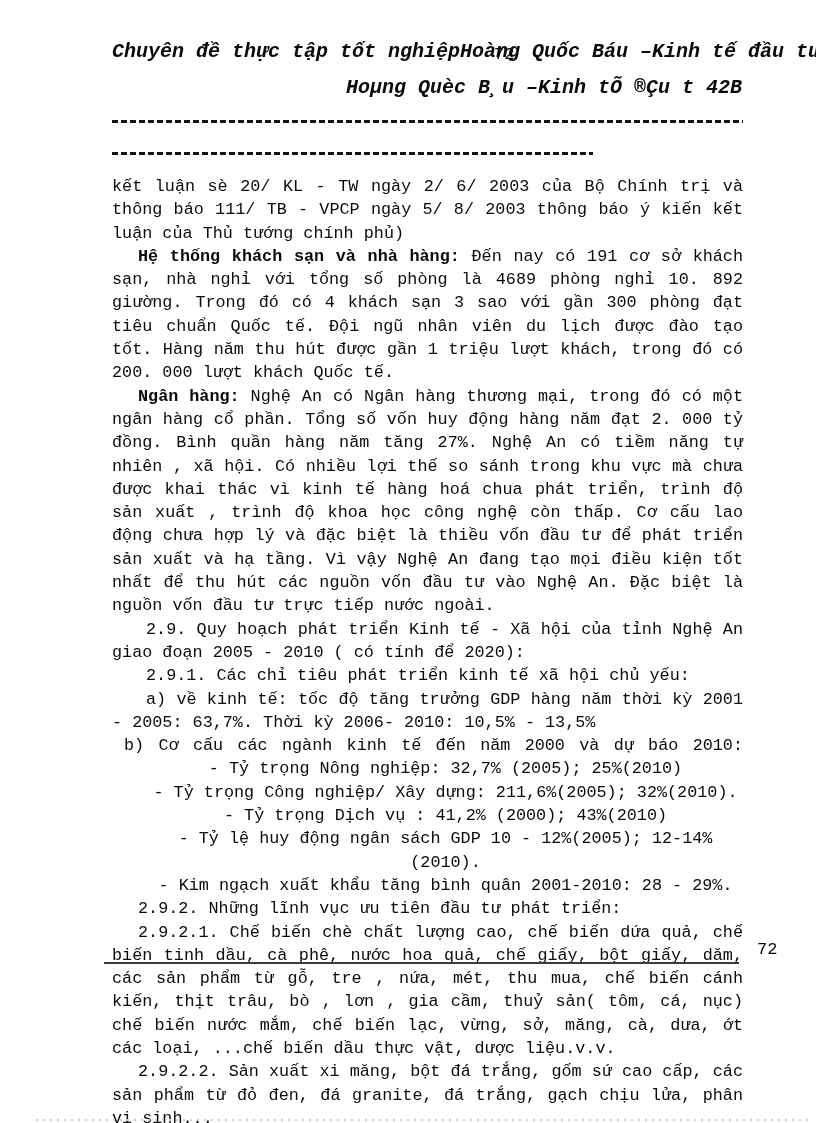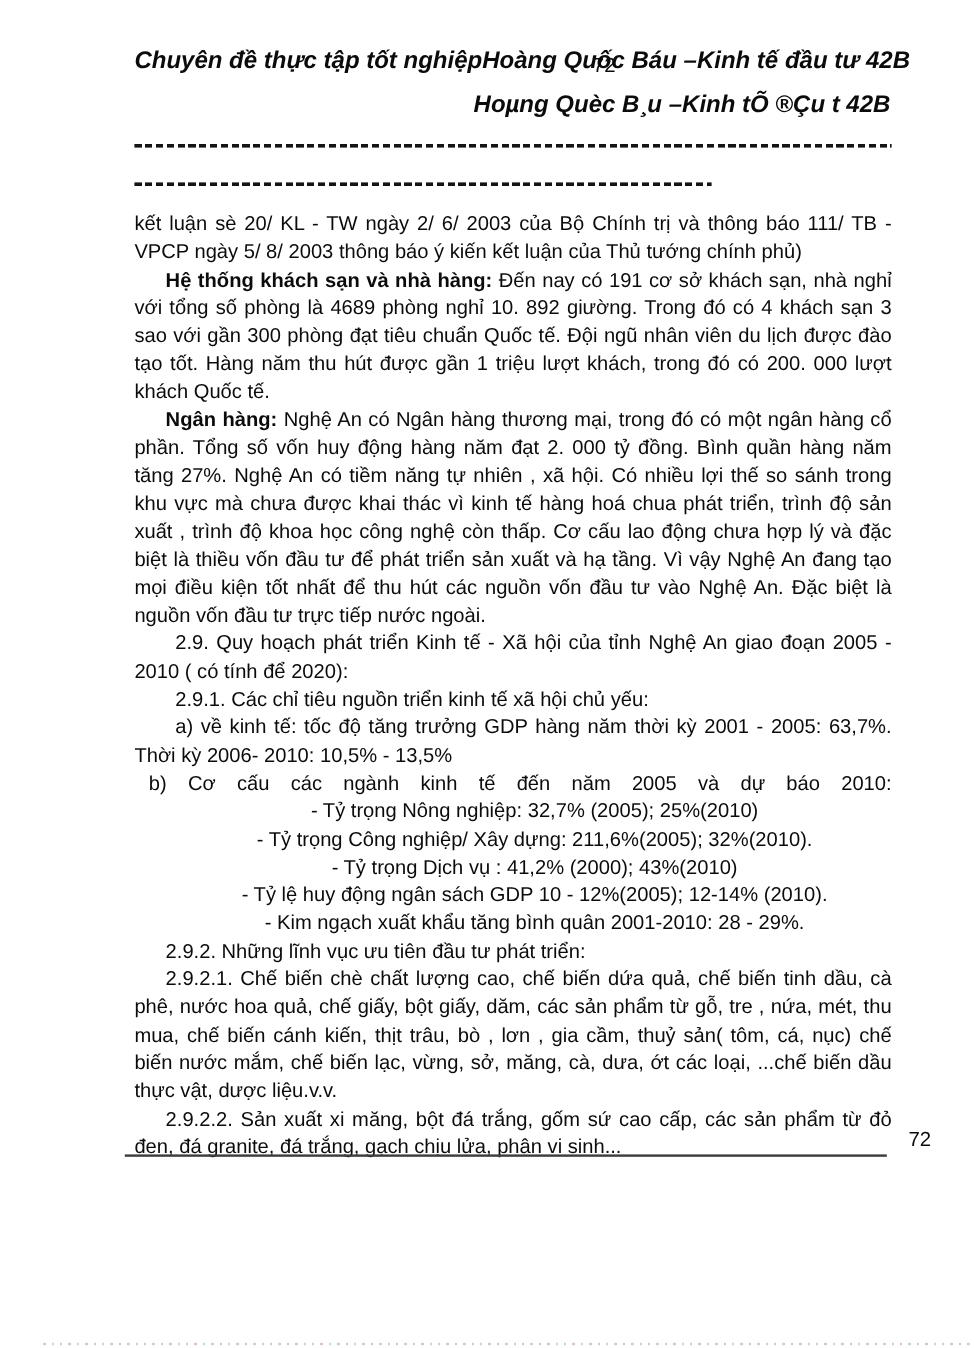"Chuyên đề thực tập tốt" .page { font-family: Liberation Sans, sans-serif -> Liberation Mono, monospace }
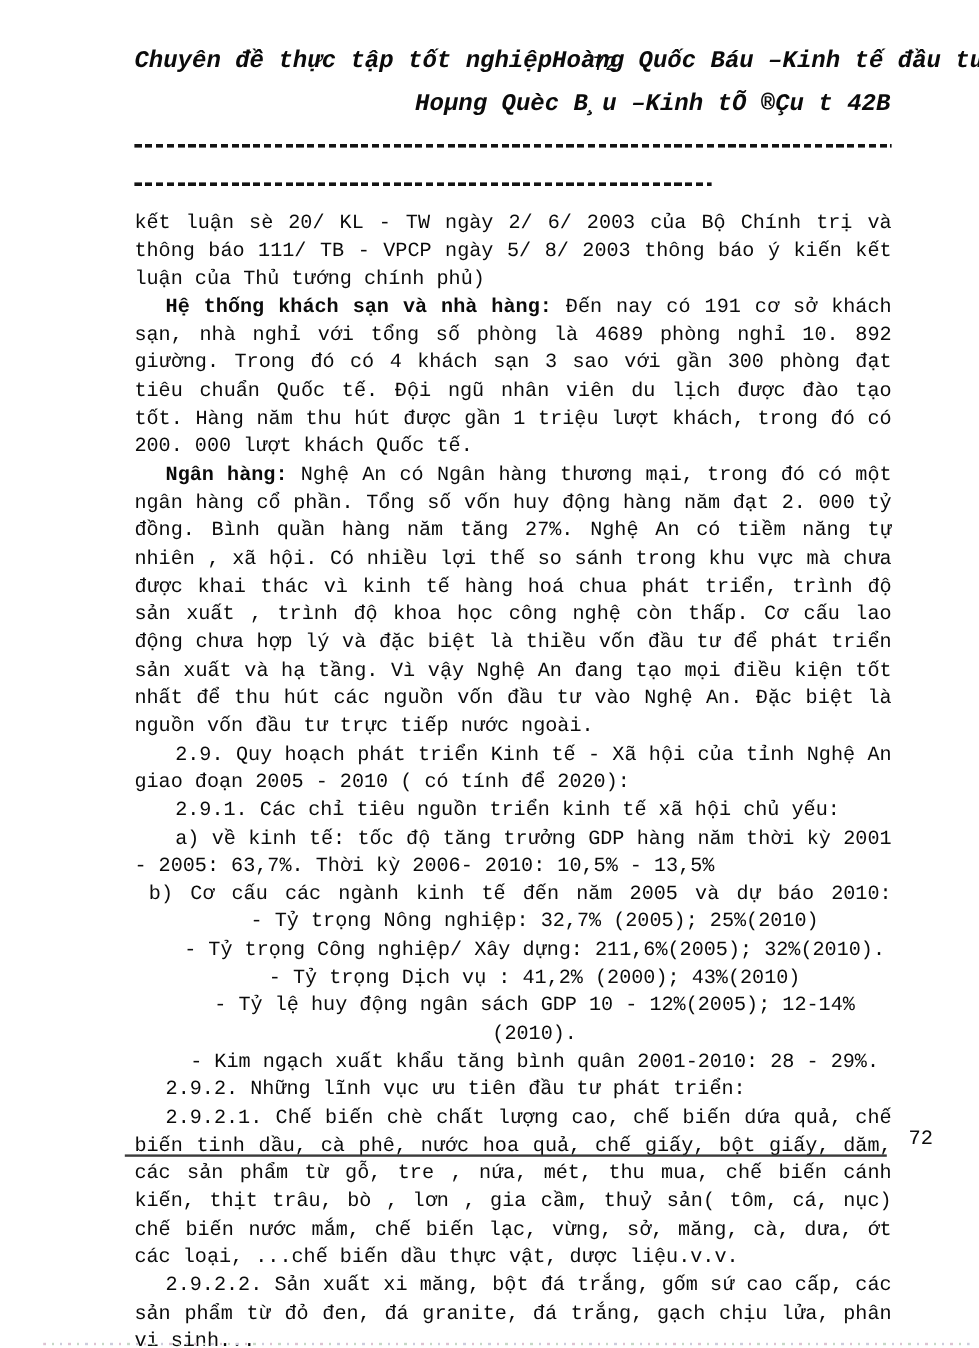"2.9.1. Các chỉ tiêu nguồn" span { text: nguồn -> phát }
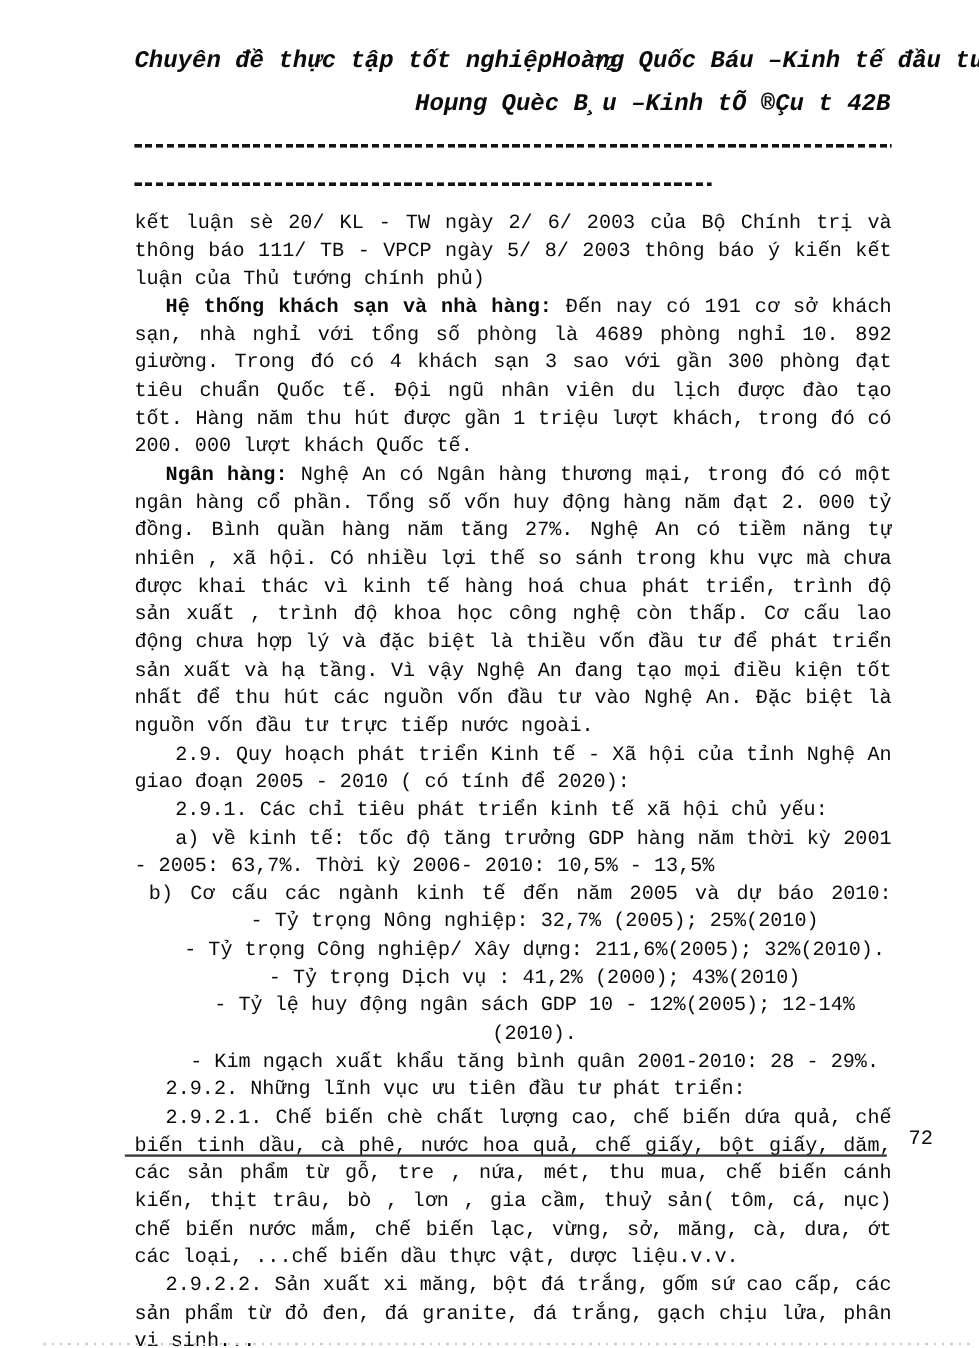"b) Cơ cấu các ngành" span { text: 2005 -> 2000 }
